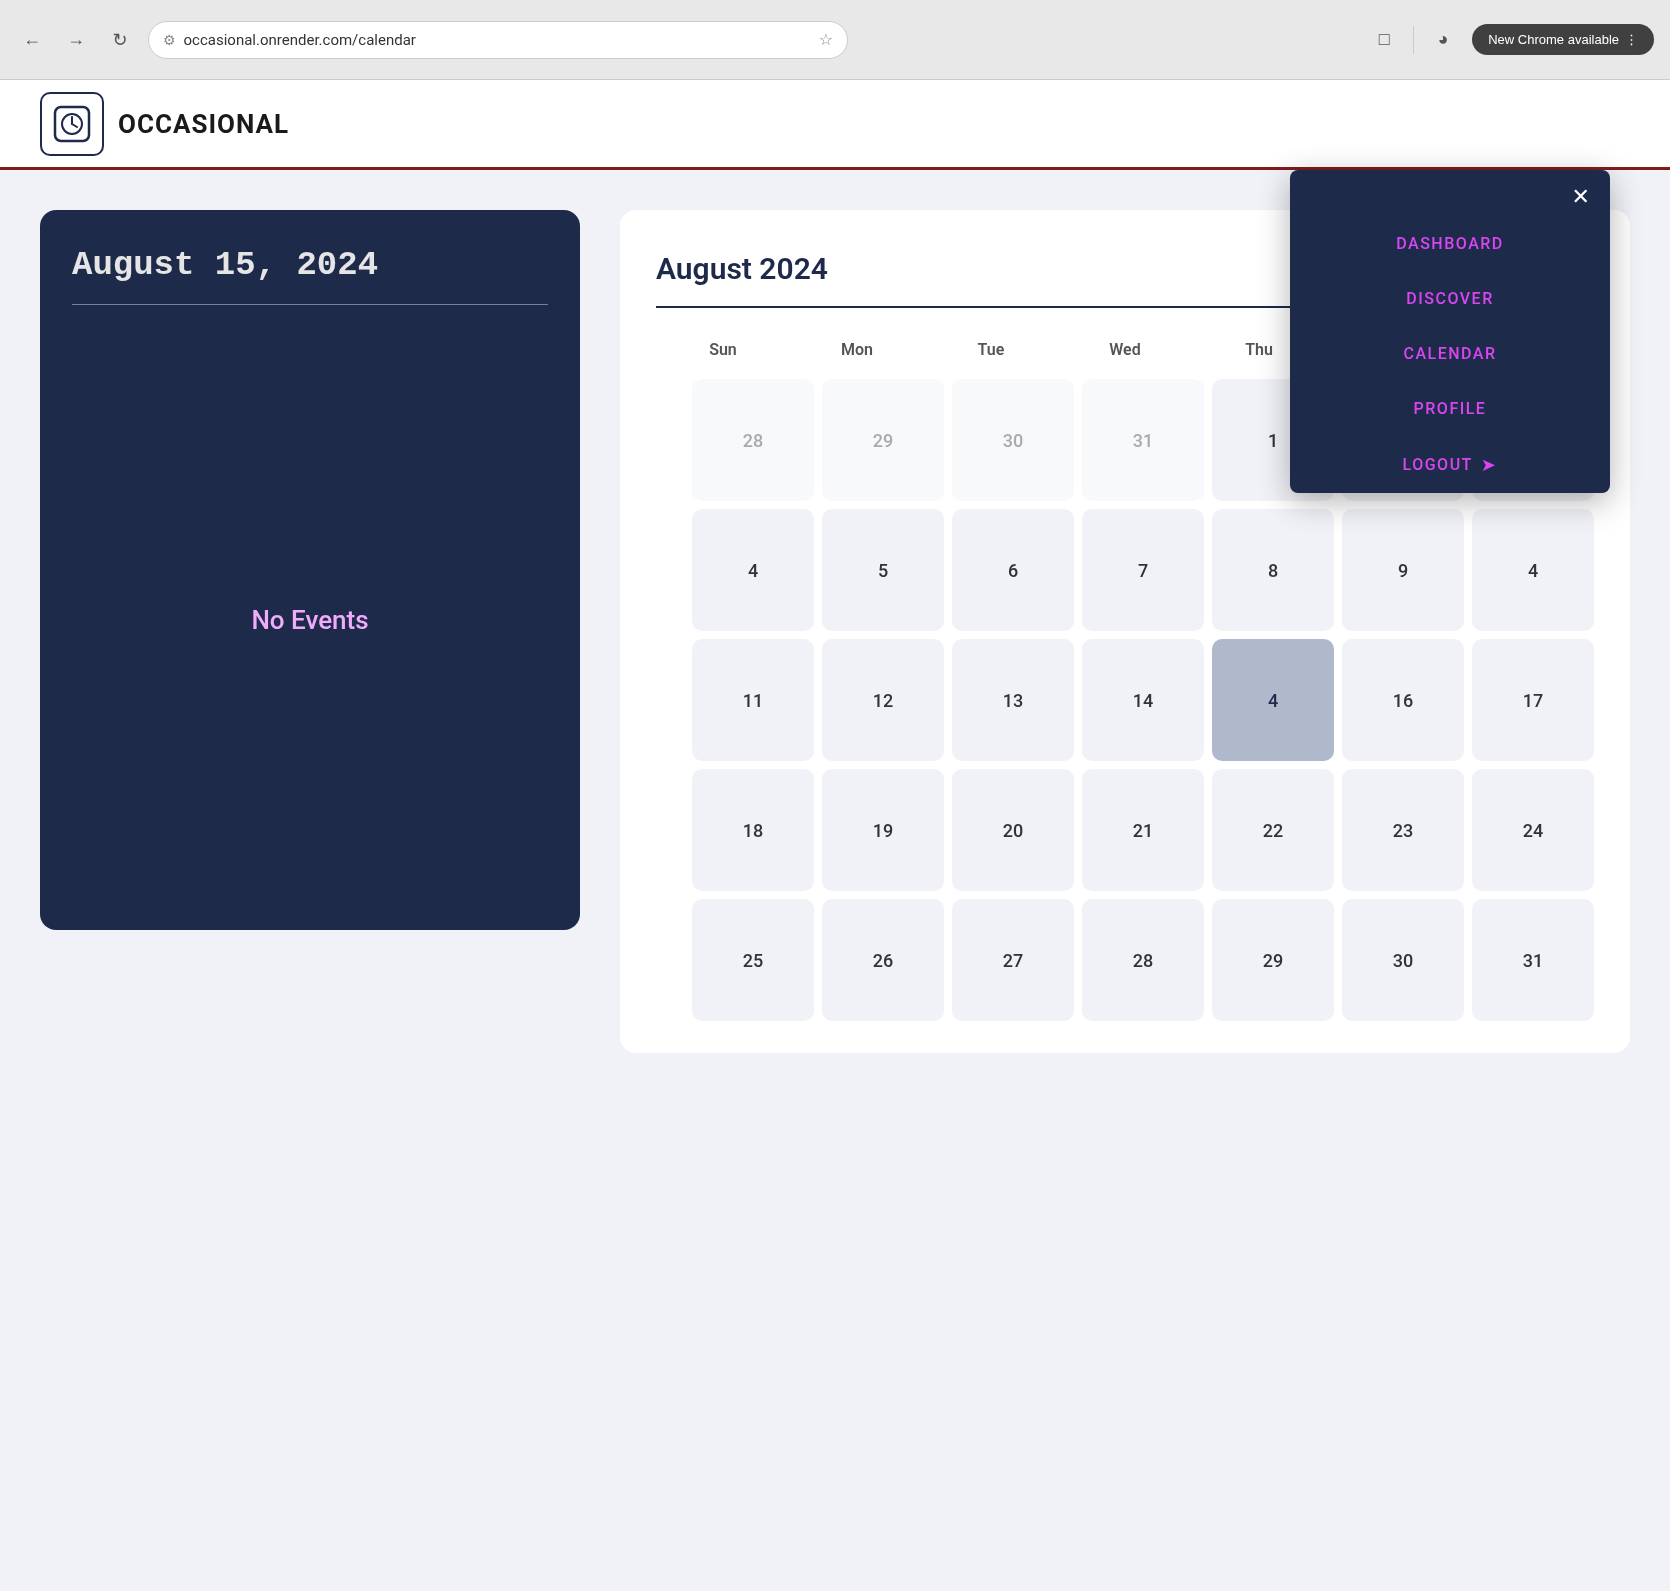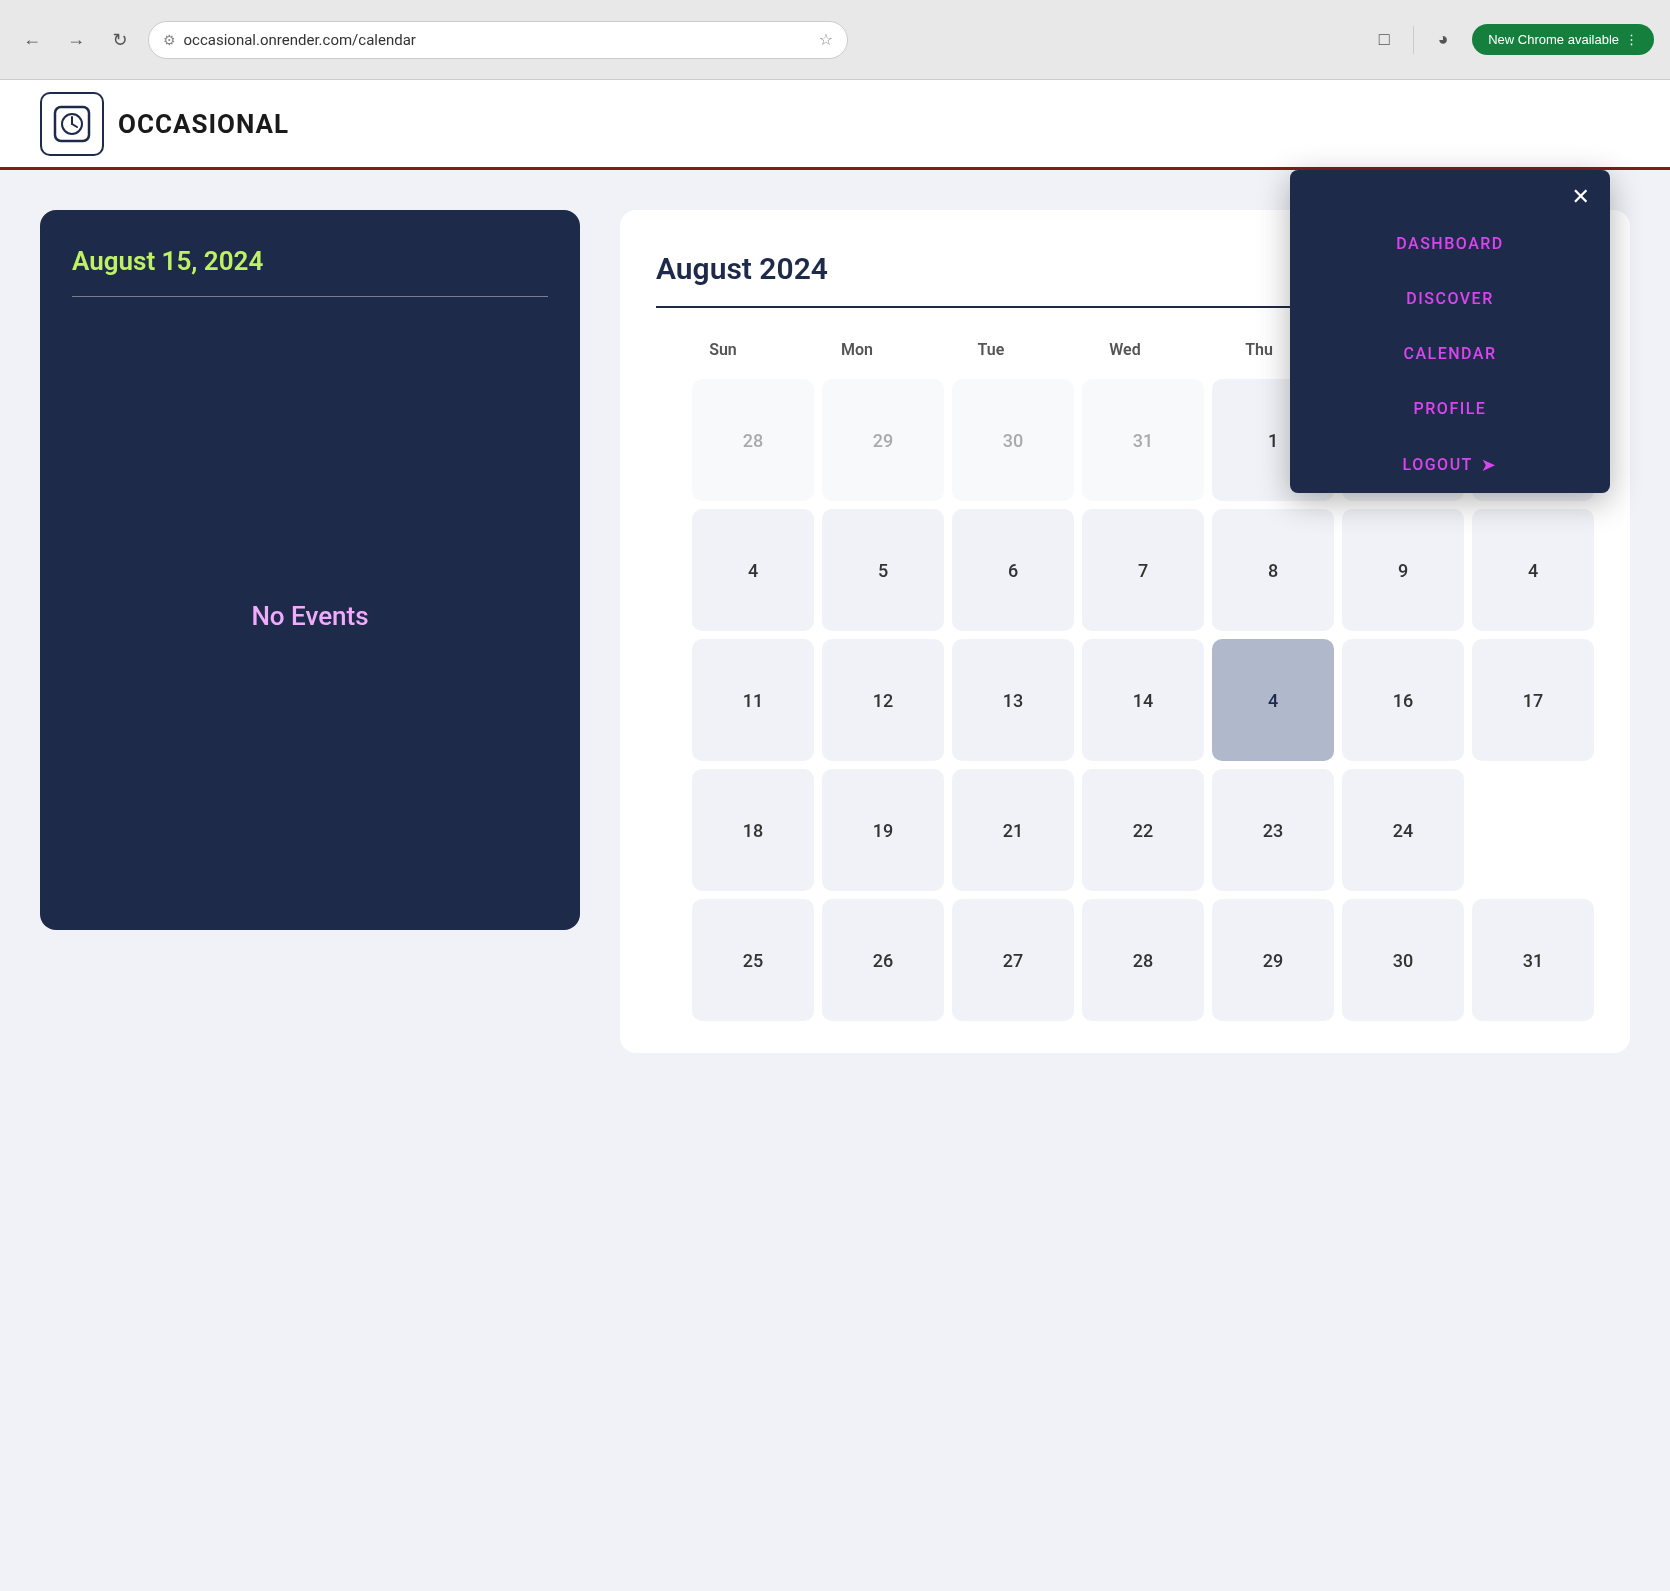"New Chrome available" .chrome-available-btn { background: #15803d -> #404040 }
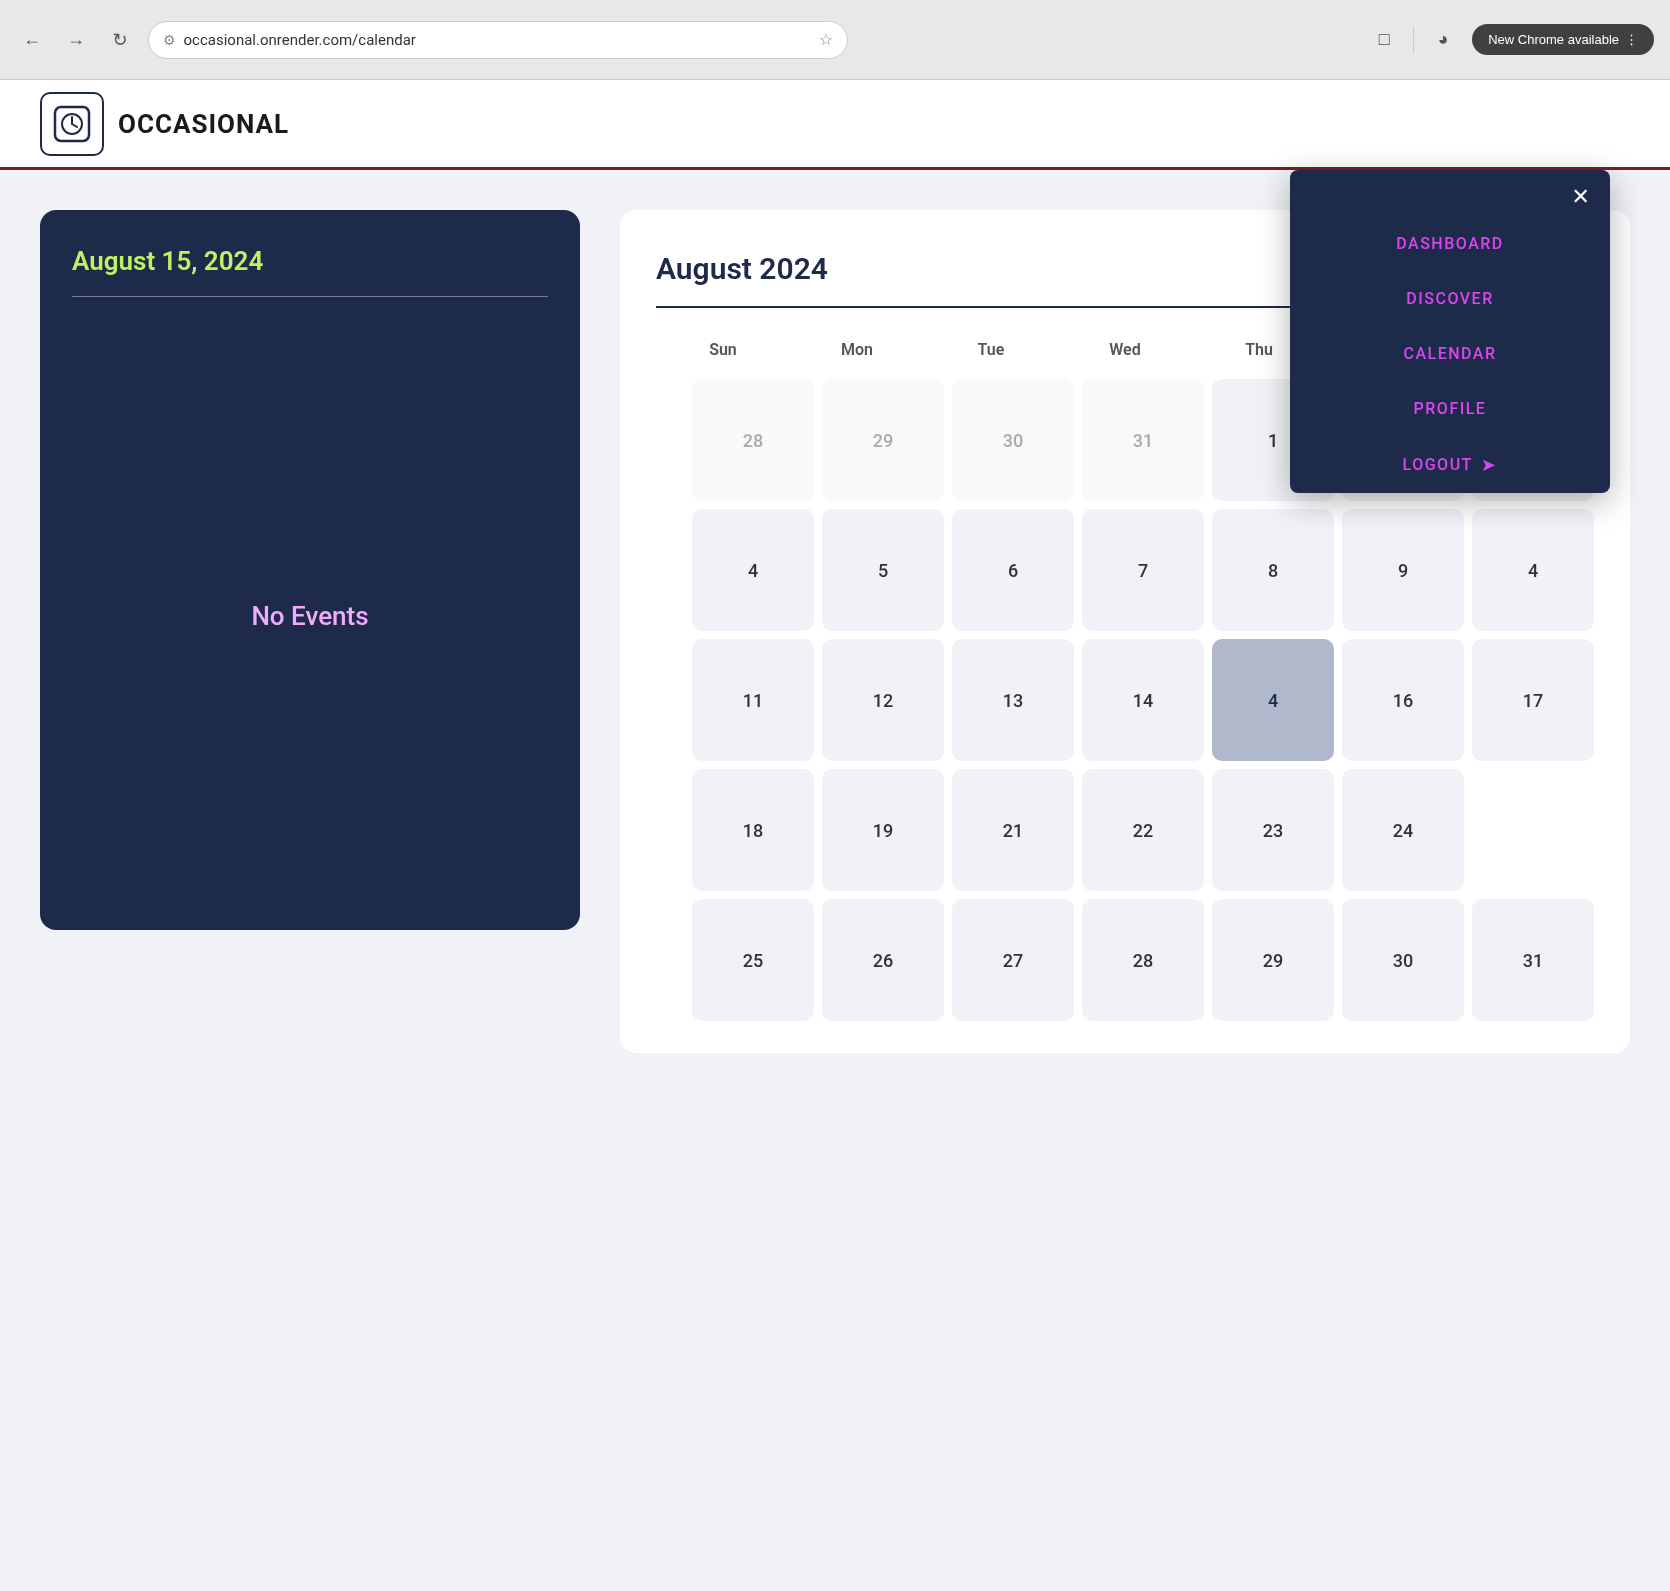"August 15, 2024" .events-date { color: #bef264 -> #e5e5e5; font-family: none -> Liberation Mono, monospace; font-size: 26px -> 34px }
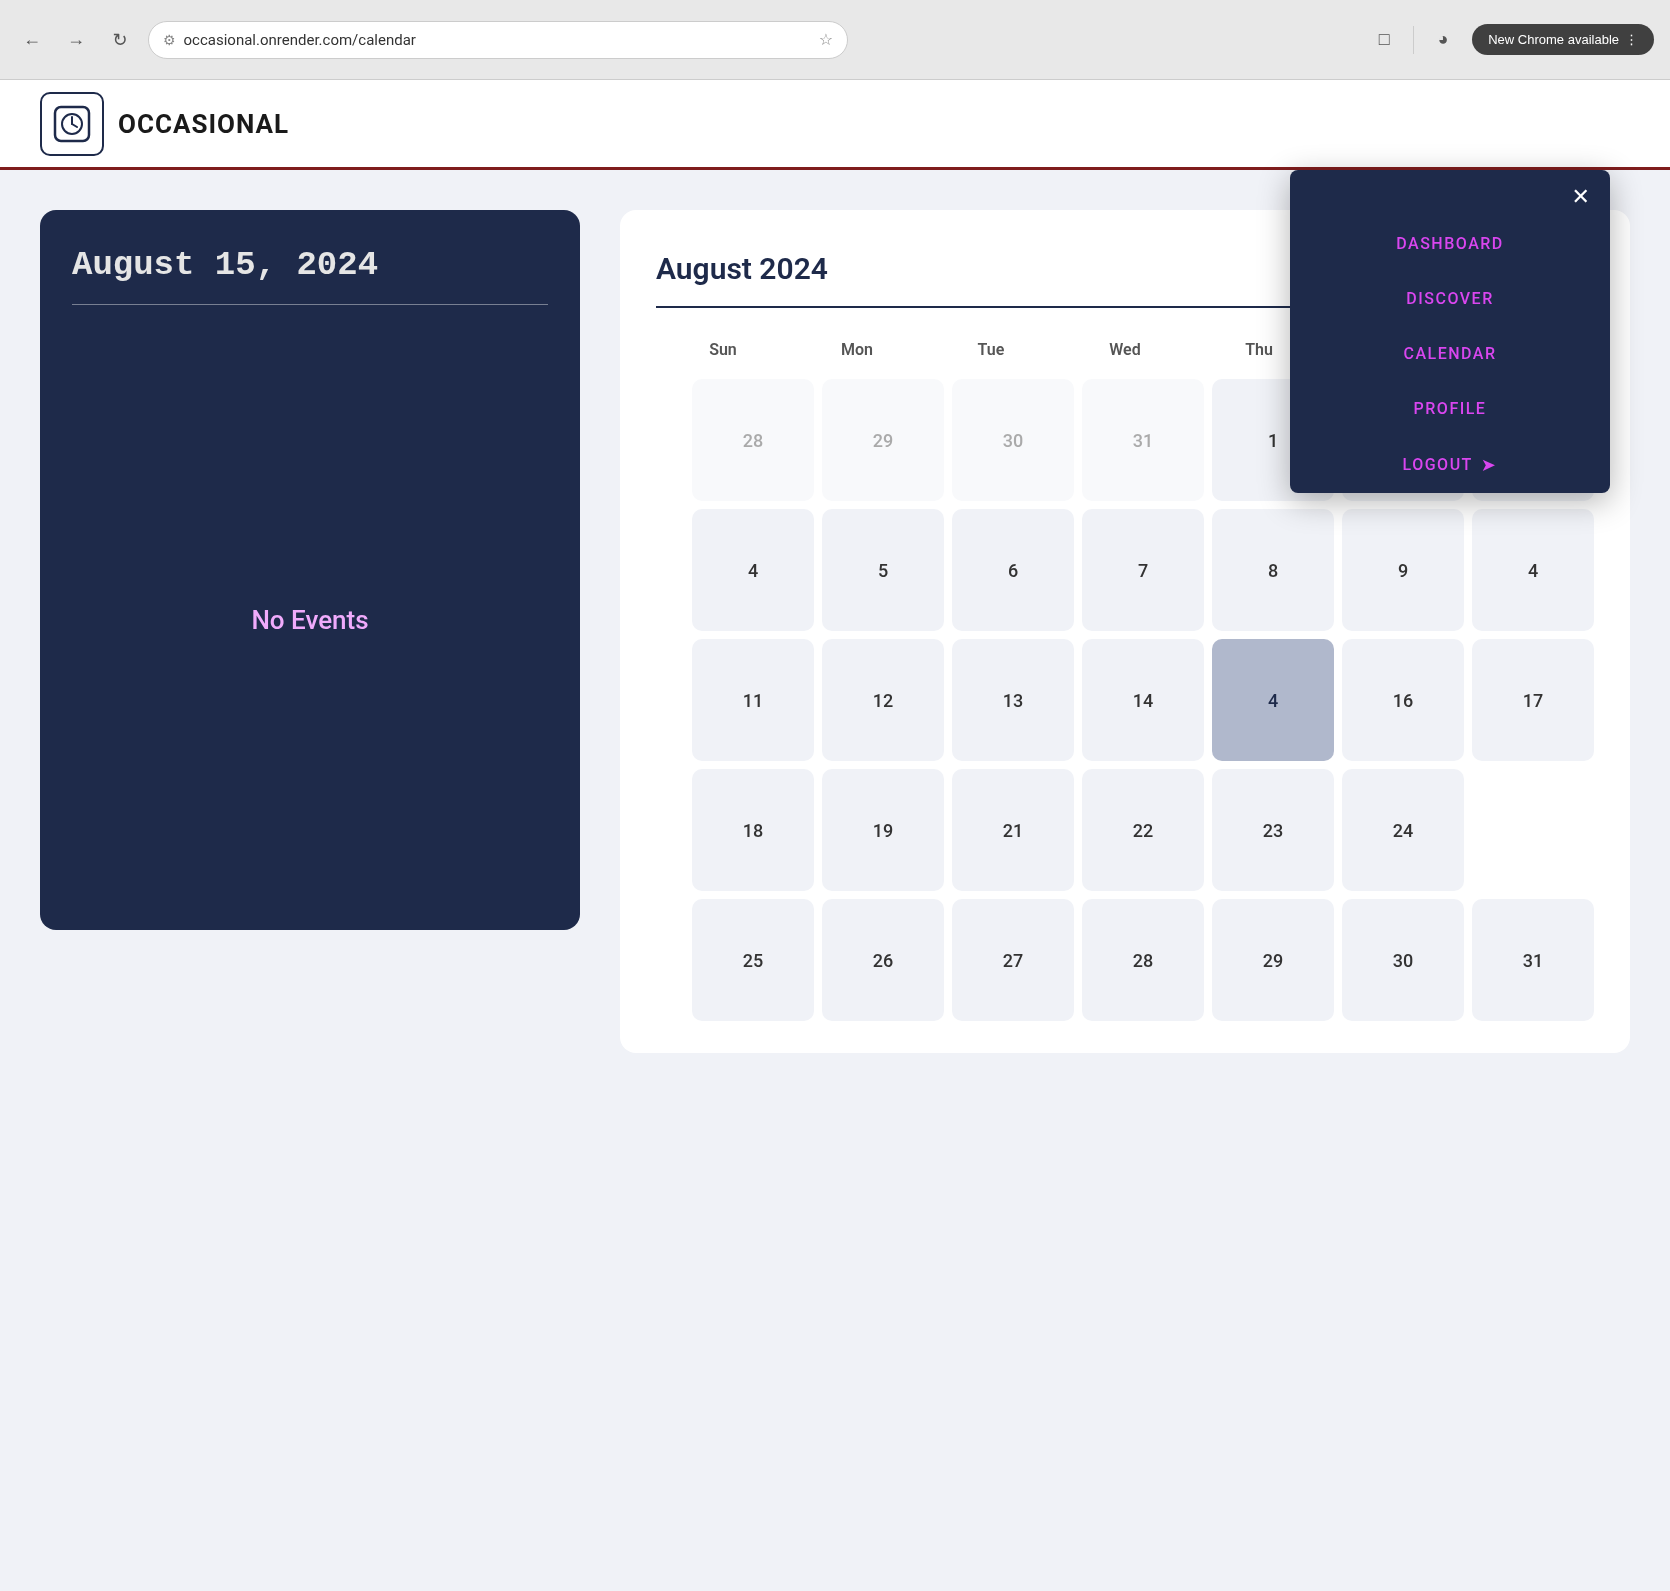"20" div.calendar-day { html: none -> <div>20</div> }
